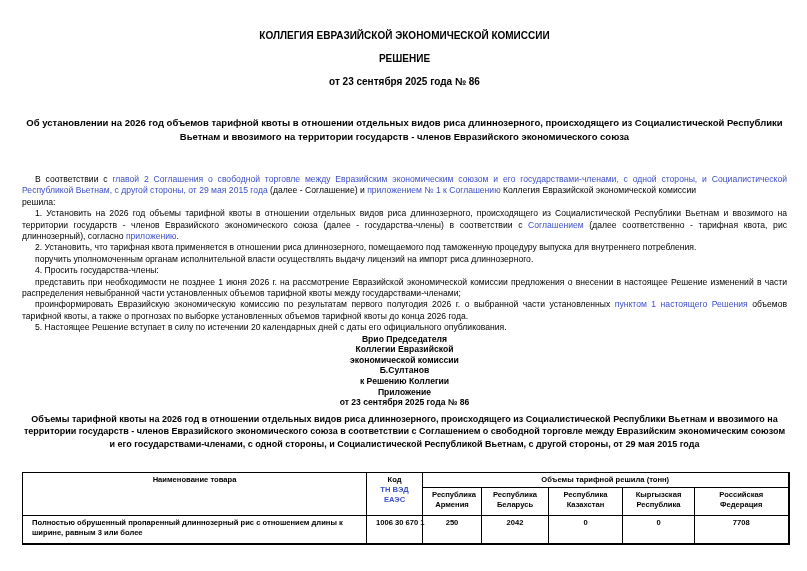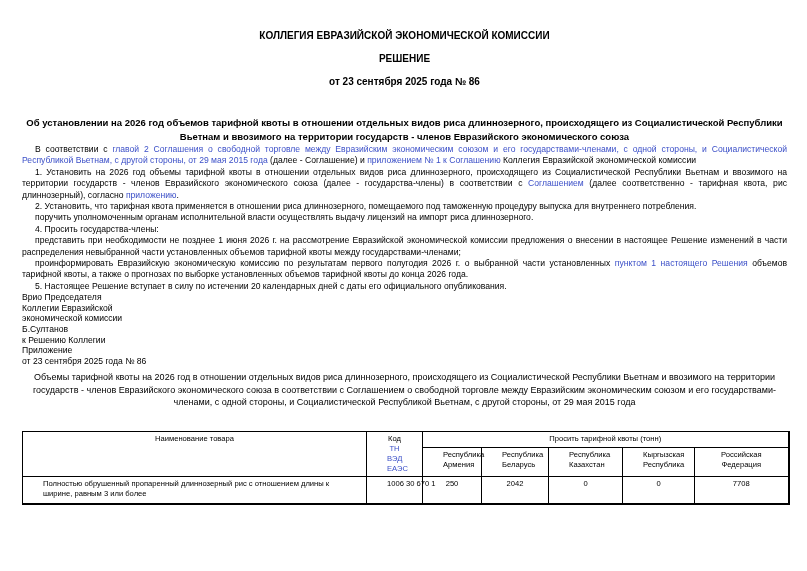"В соответствии с главой 2" .doc-body { margin-top: none -> 30px }
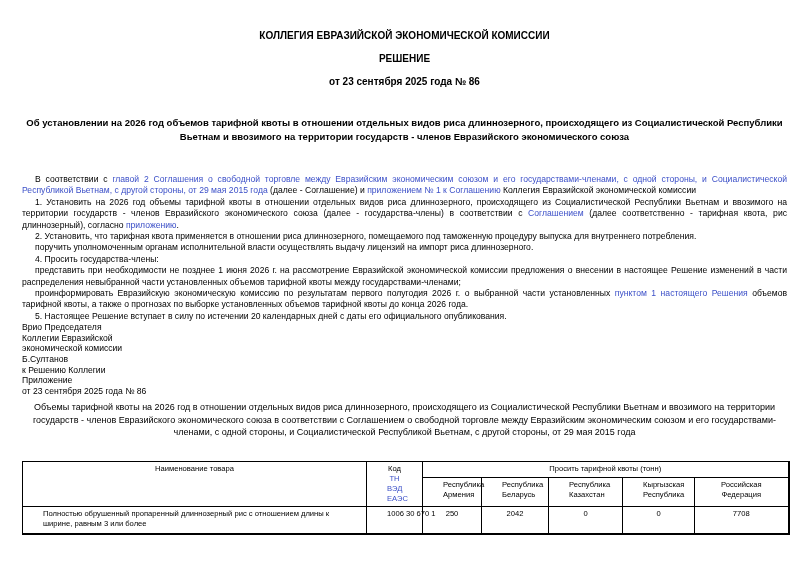"решила:" div.para { html: none -> <div><span>решила:</span></div> }
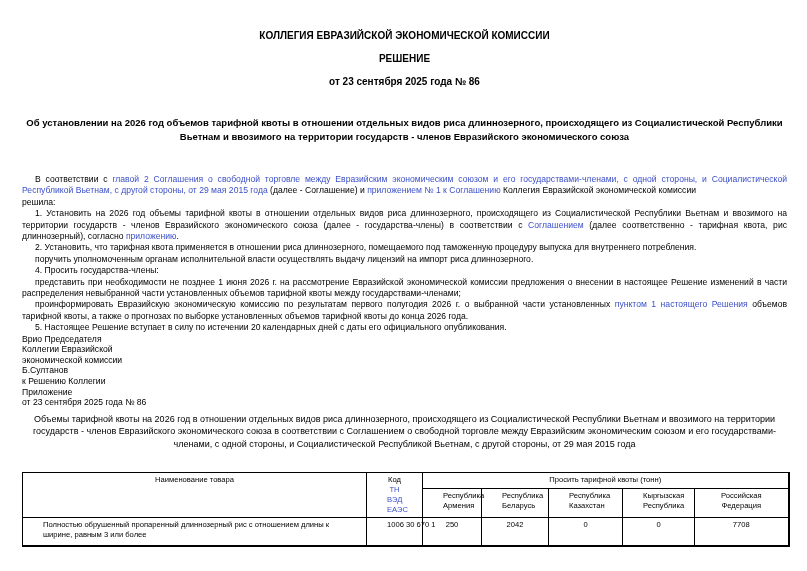"Врио Председателя" .right-block { font-weight: none -> bold; text-align: left -> center }
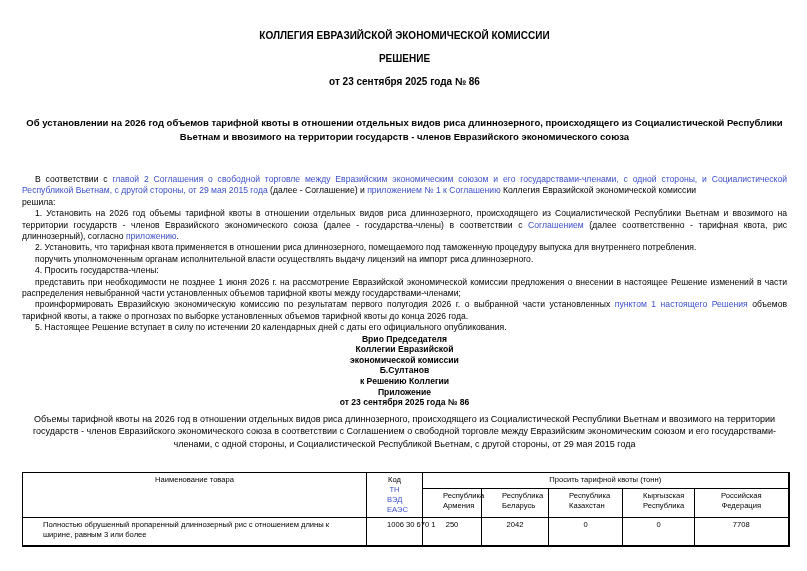"Объемы тарифной квоты на 2026" .appendix-title { font-weight: normal -> bold }
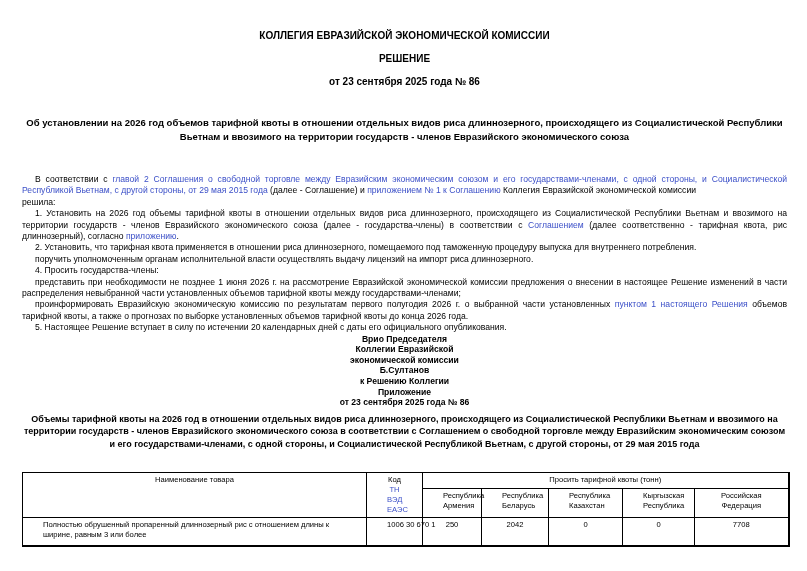"Наименование товара" table.quota th, table.quota td { font-weight: normal -> bold; padding: 2px 20px -> 2px 9px }
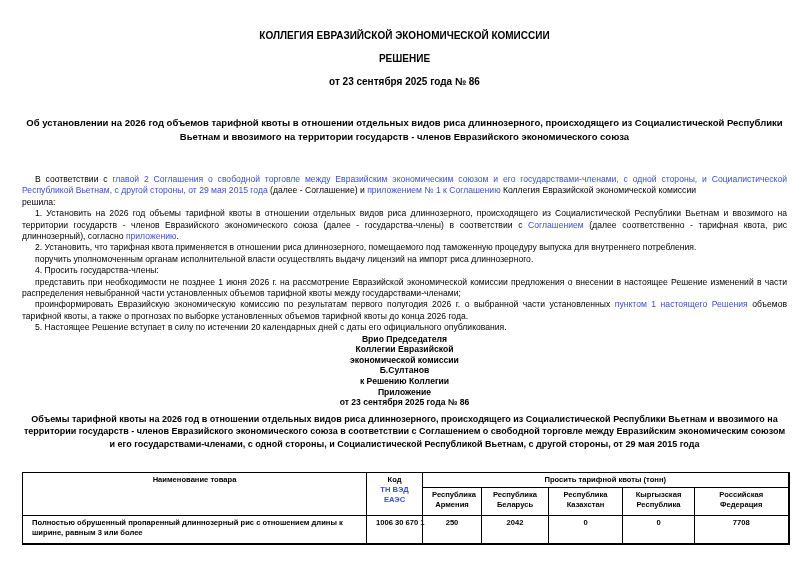"Просить тарифной квоты (тонн)" th { text: Просить тарифной квоты -> Объемы тарифной решила }
